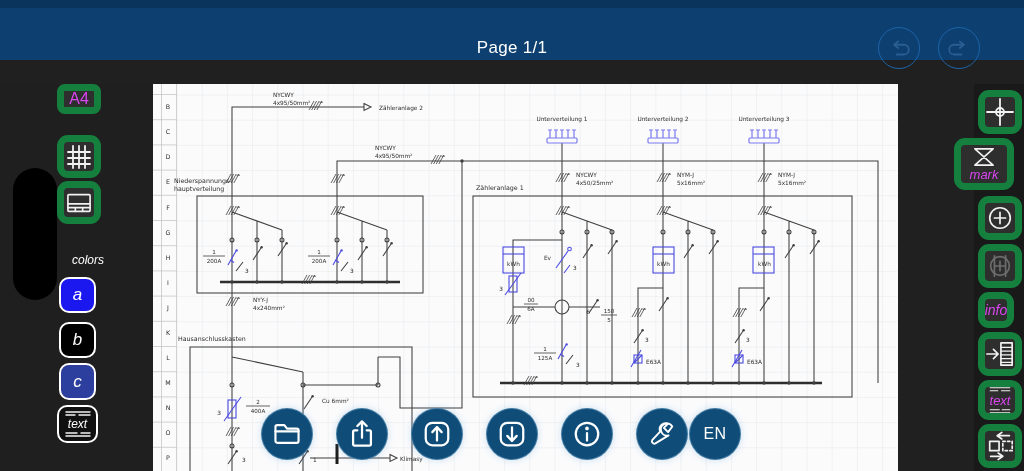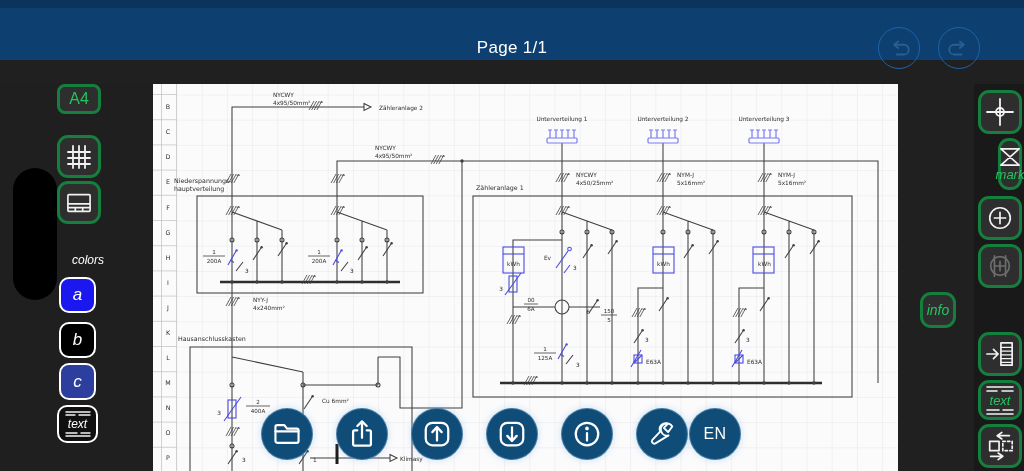"A4" .tb { border: 3px solid #15803d -> 7px solid #15803d; color: #22c55e -> #d946ef }
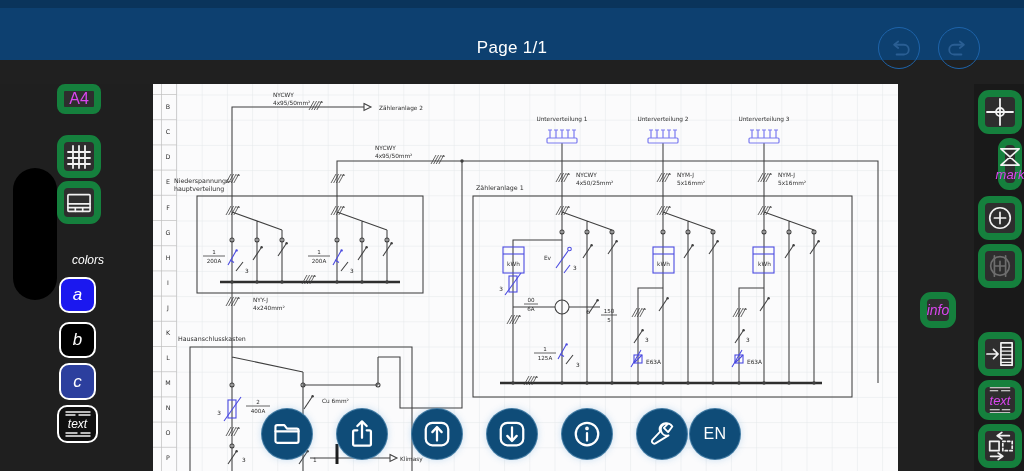"mark" div.tb { left: 998px -> 954px; width: 24px -> 60px }
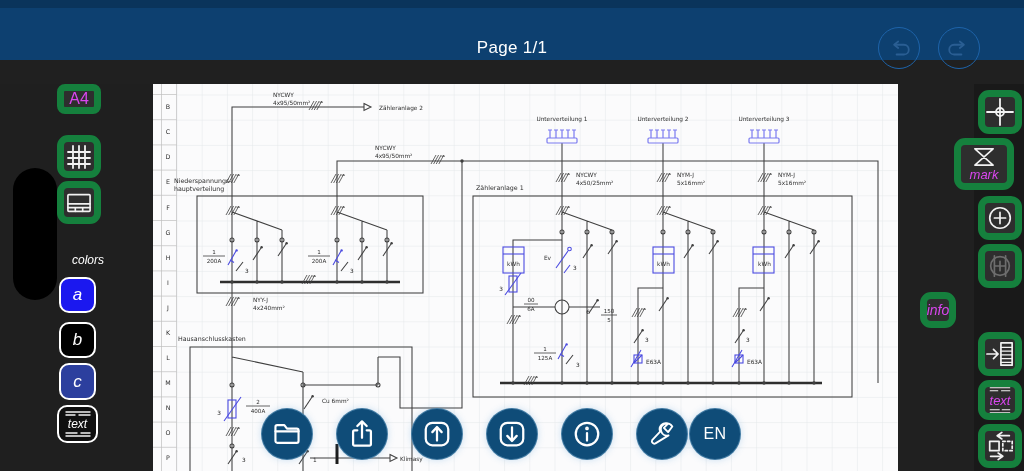"info" div.tb { left: 920px -> 978px }
